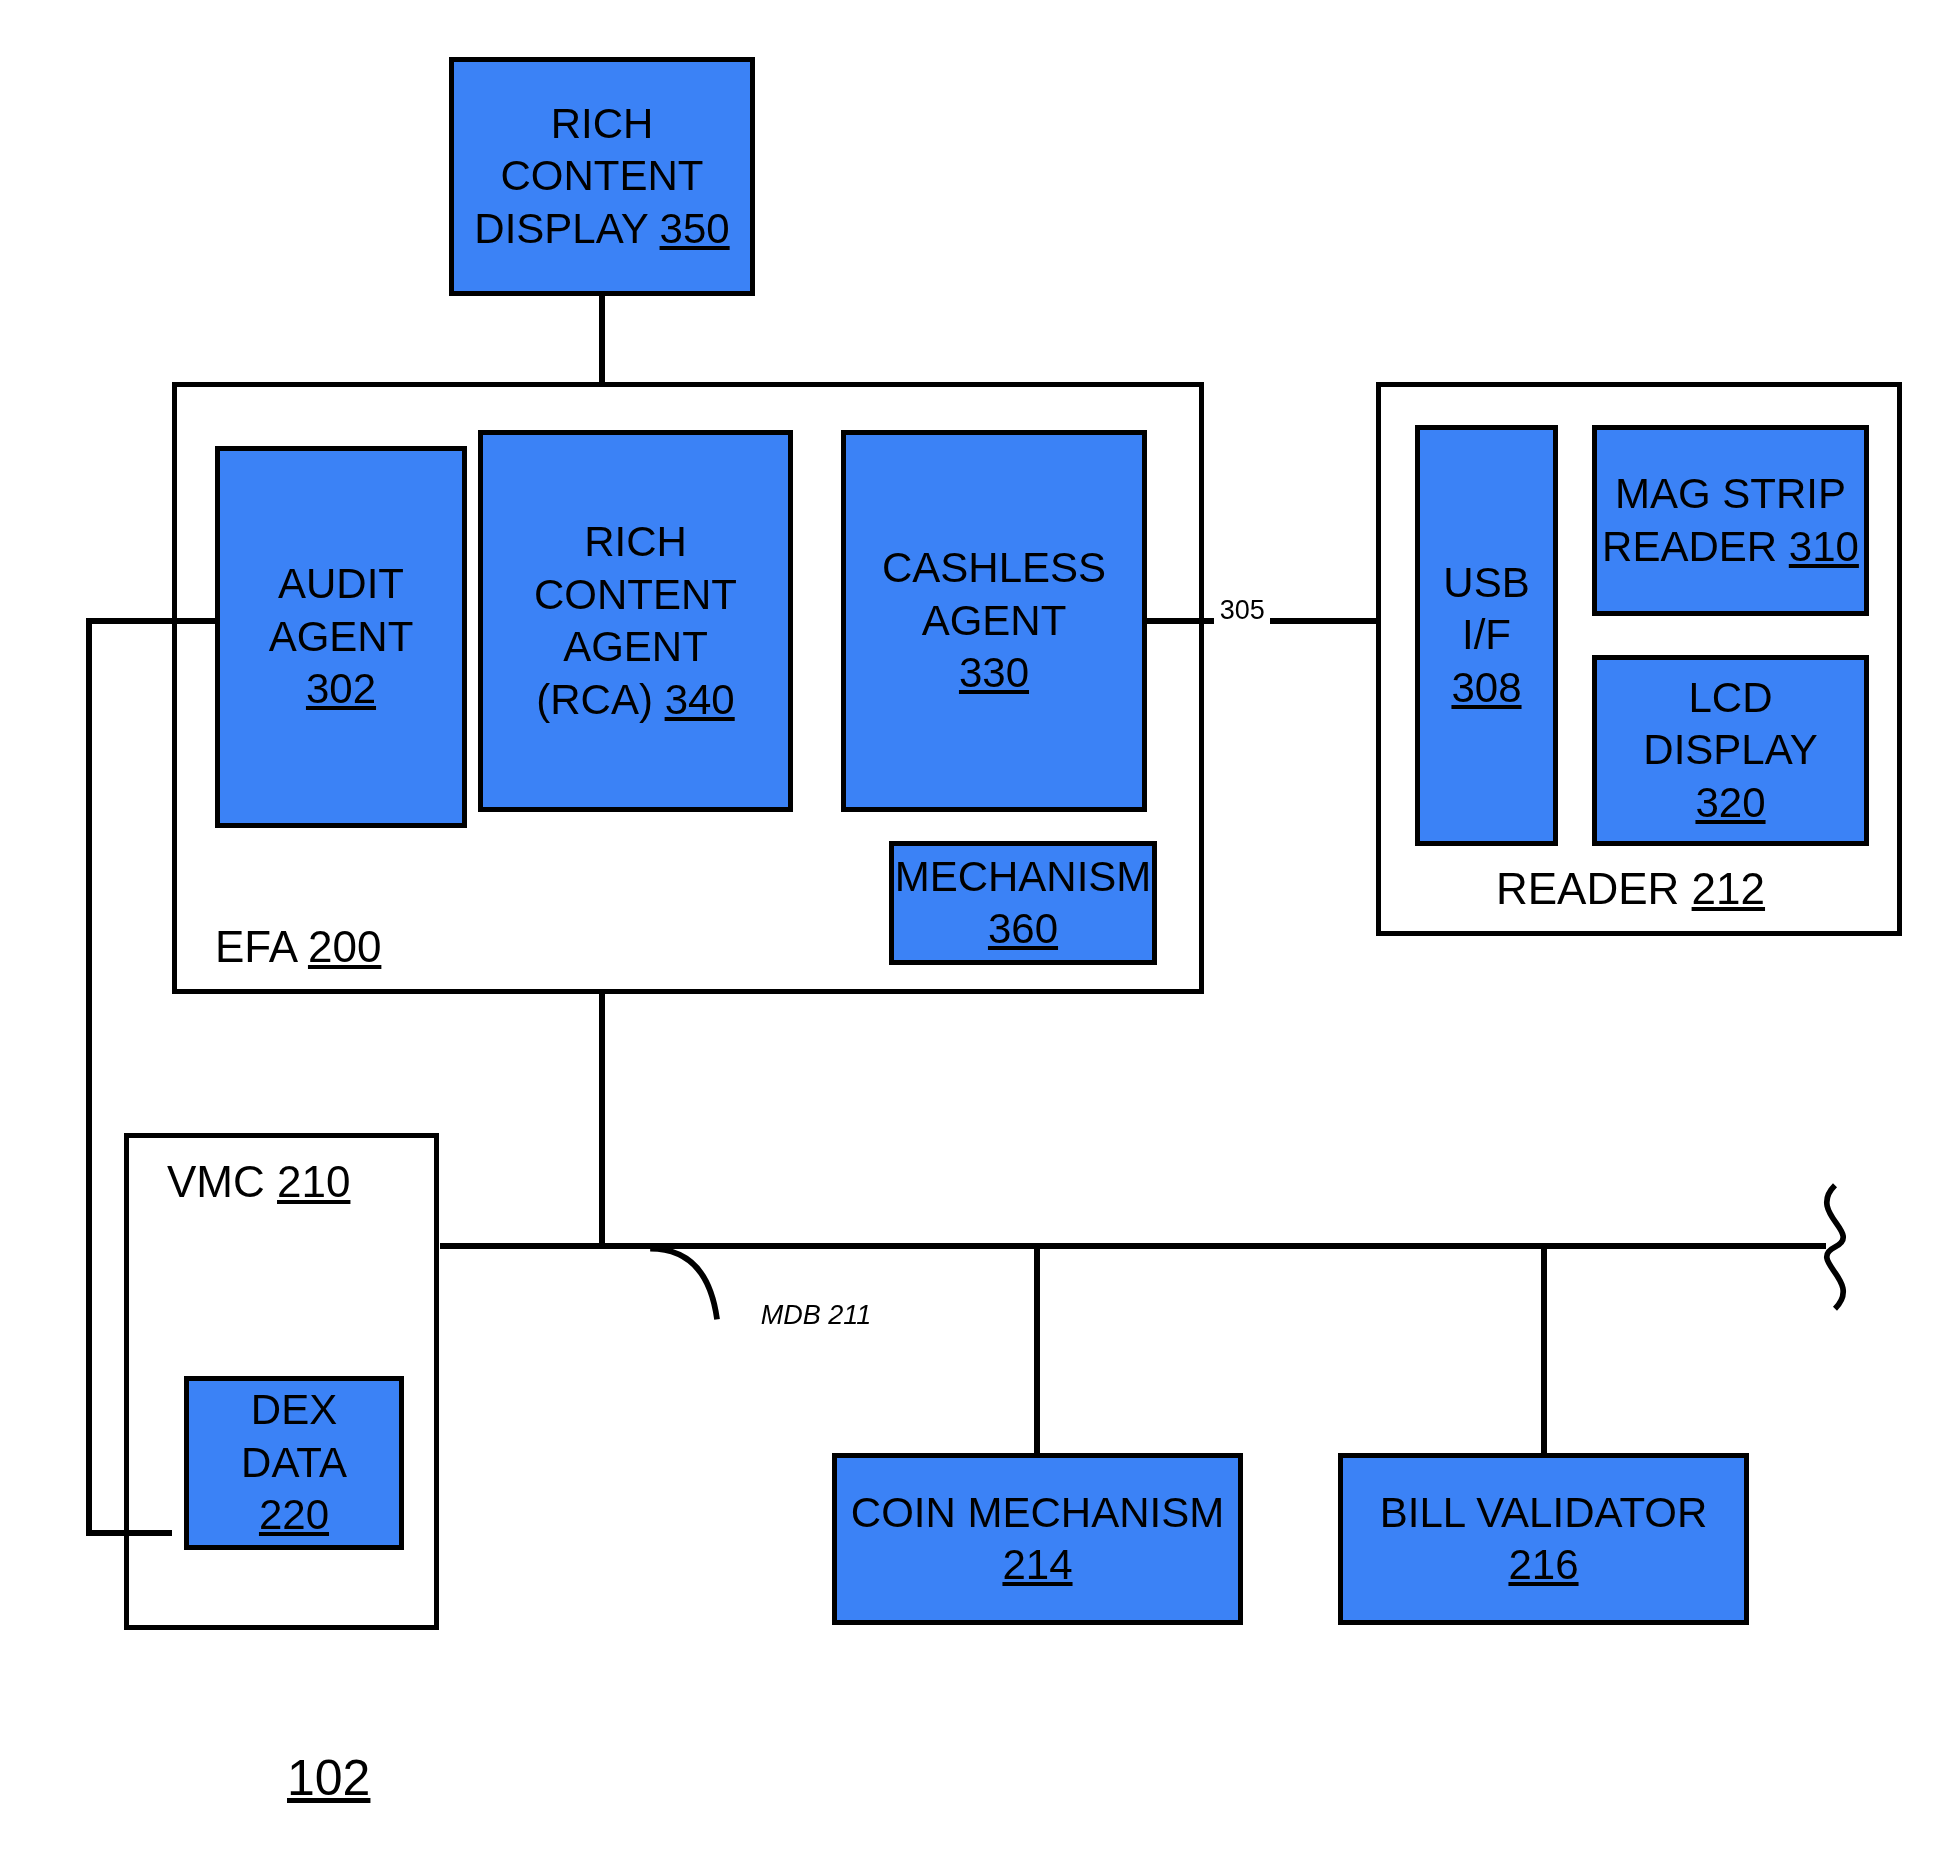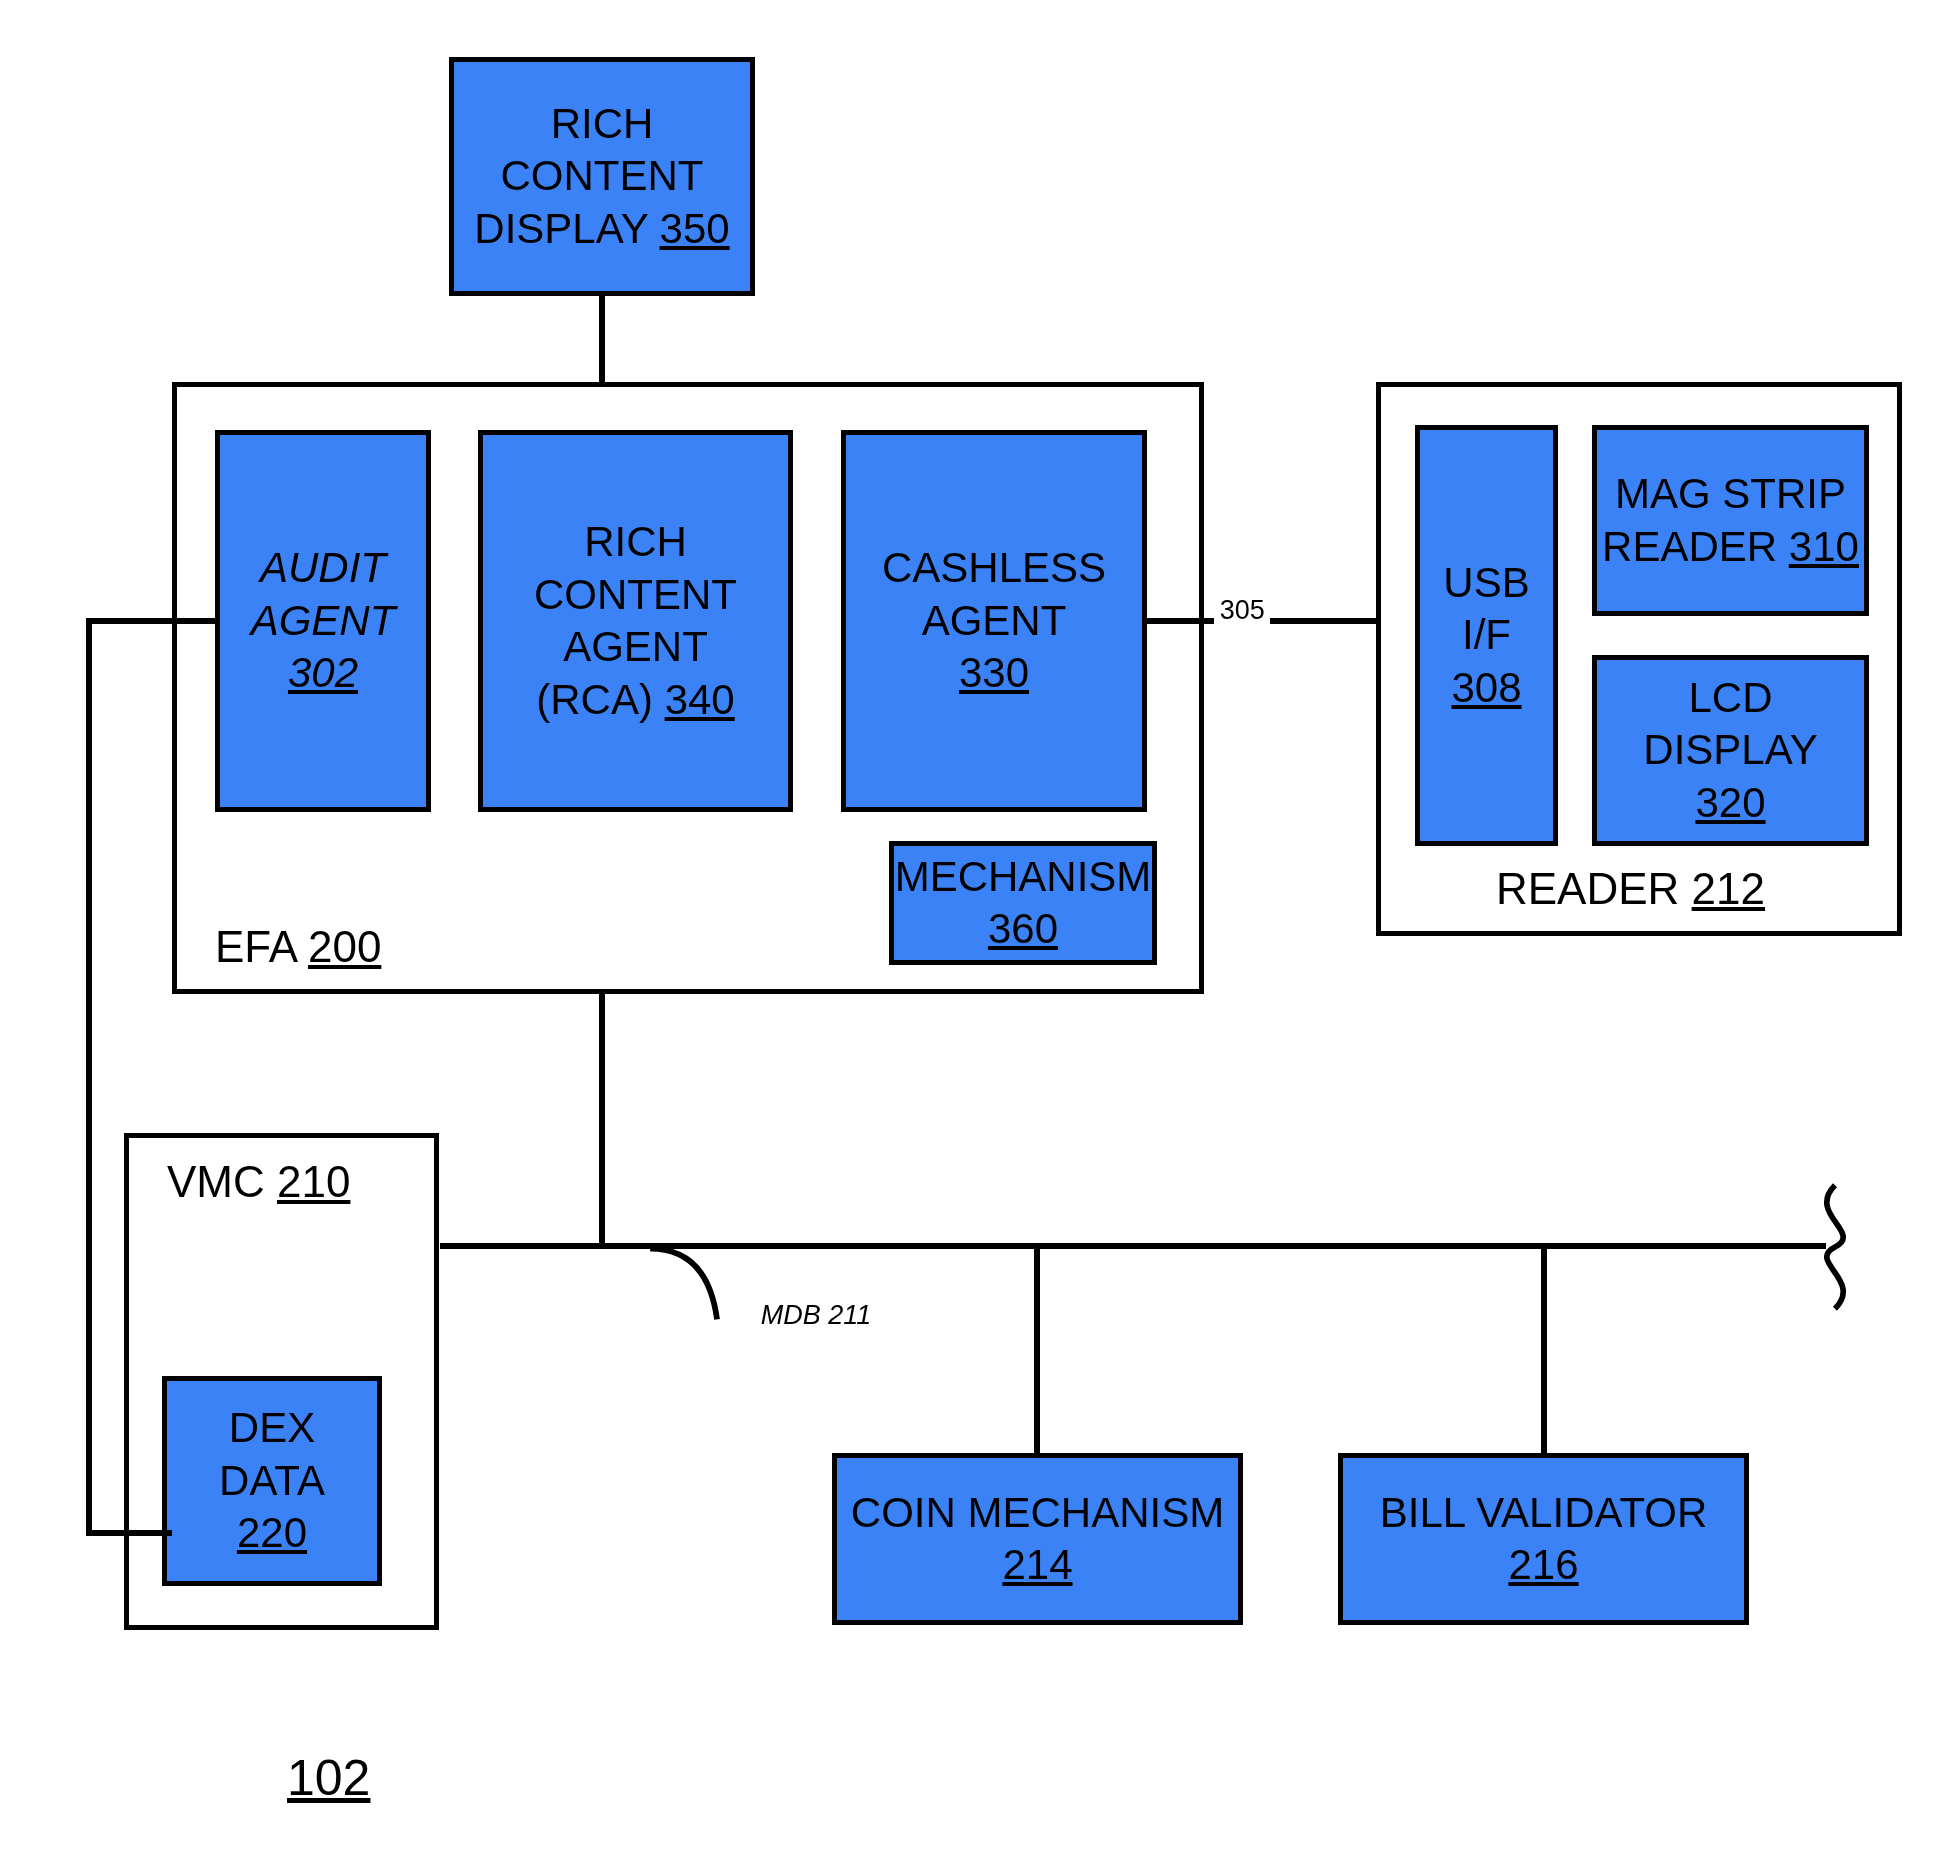"AUDIT" div.box { font-style: italic -> none; top: 430px -> 446px; width: 216px -> 252px }
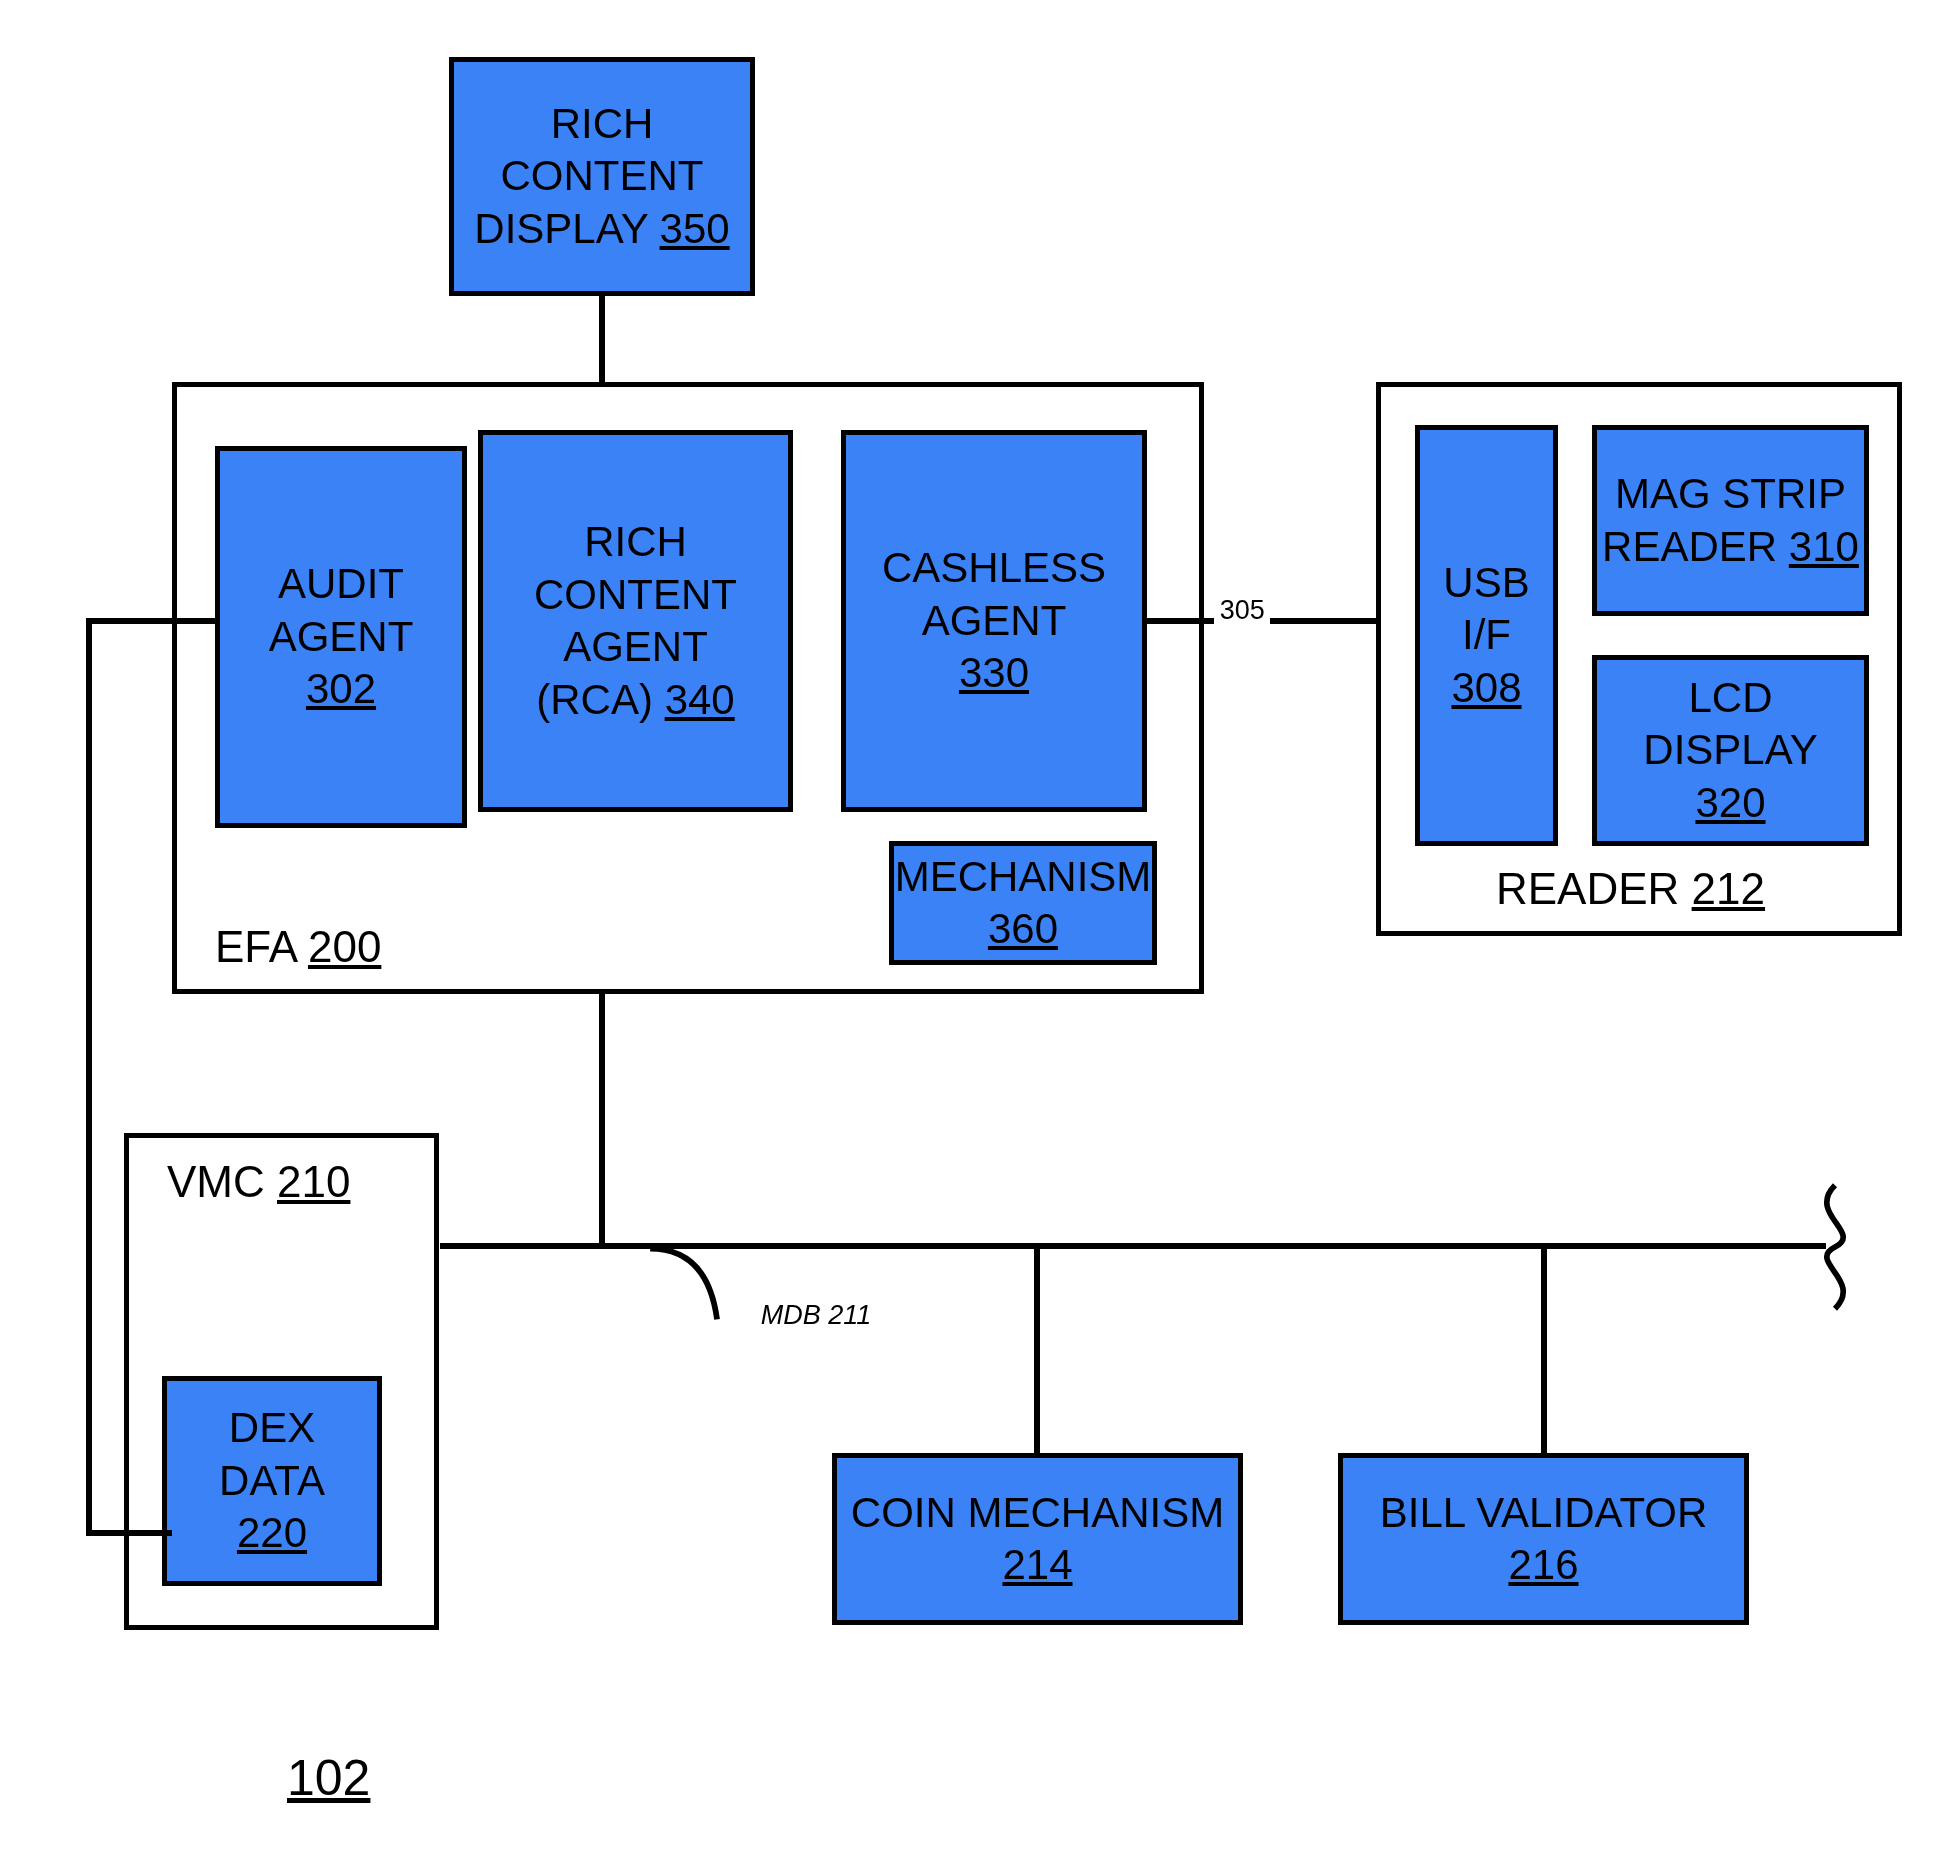"DEX" div.box { height: 210px -> 174px; left: 162px -> 184px }
